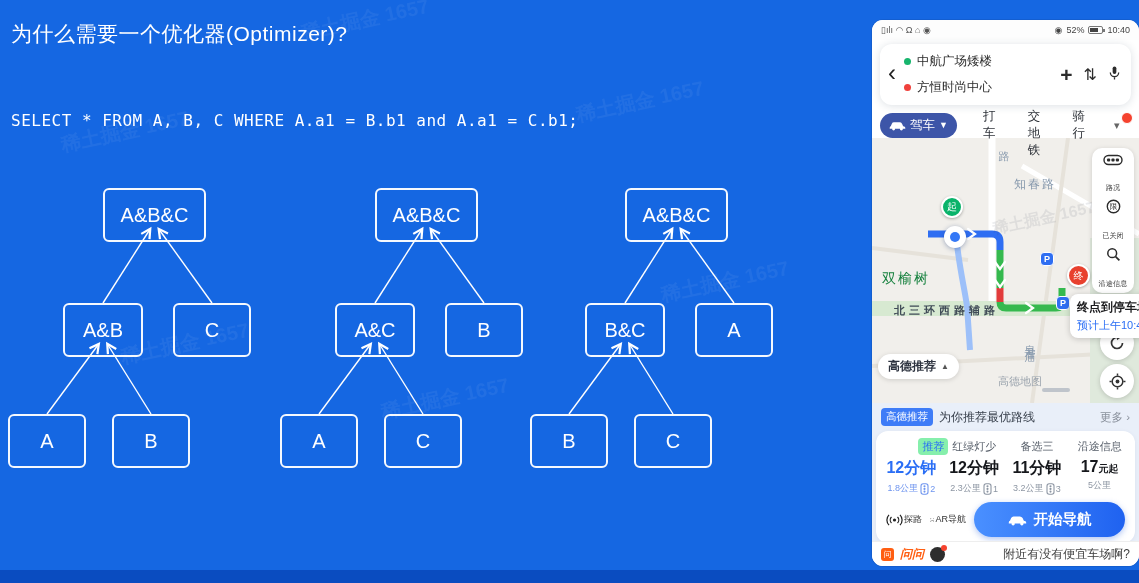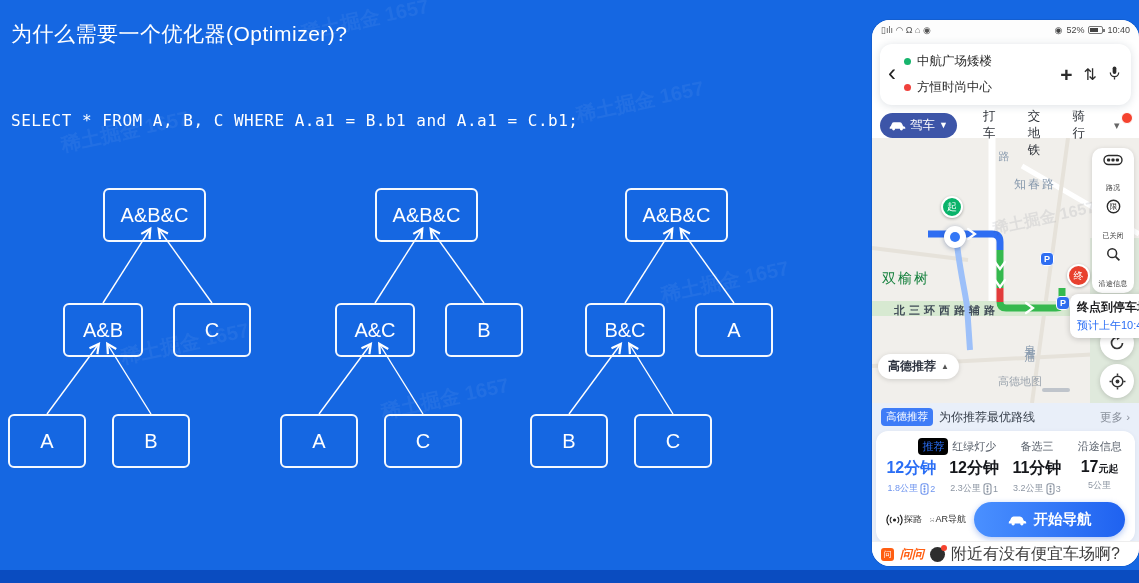"▯ılı ◠ Ω ⌂ ◉" .phone { border-radius: 18px -> 11px }
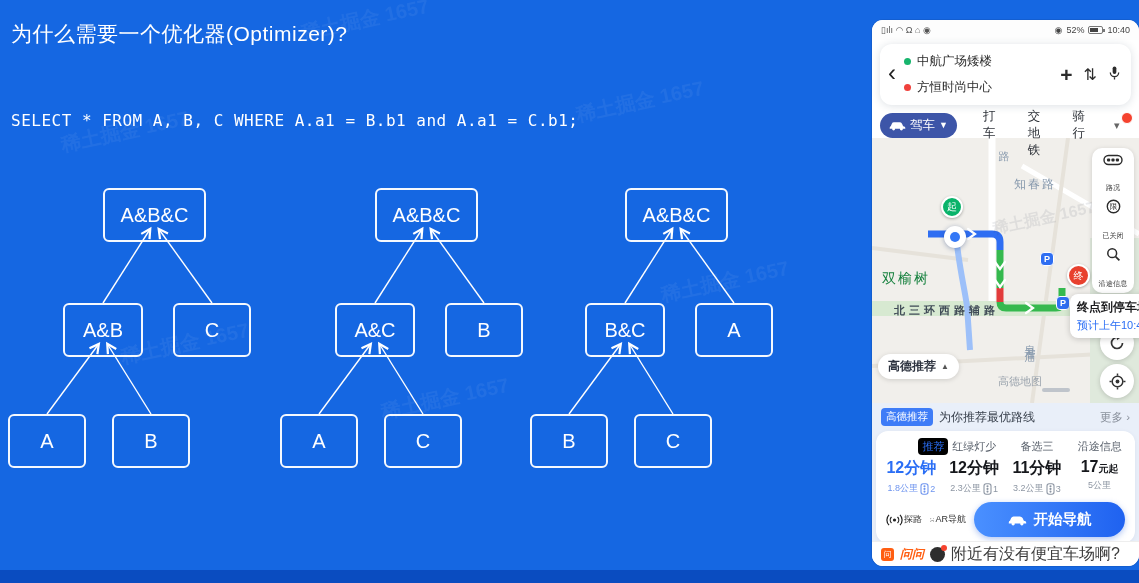"推荐" .opt.active .otab { background: #000000 -> #86efac }
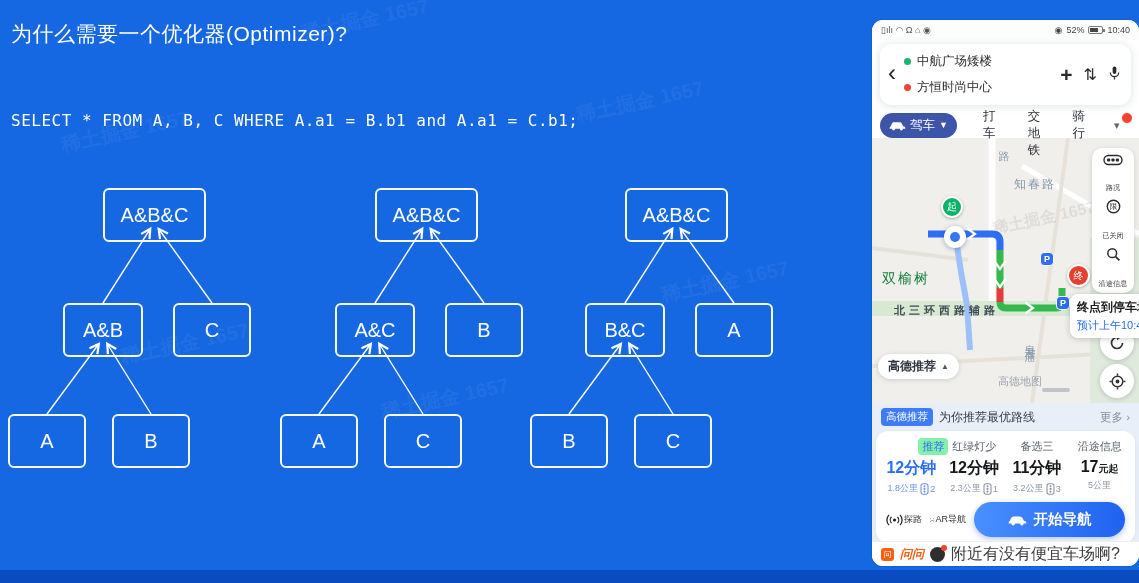"附近有没有便宜车场啊?" .question { font-size: 16px -> 12px; text-align: none -> right }
